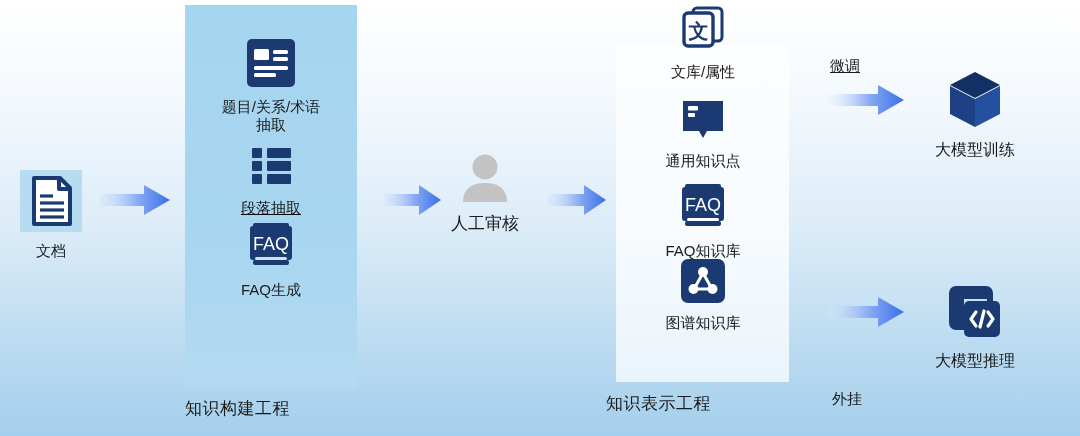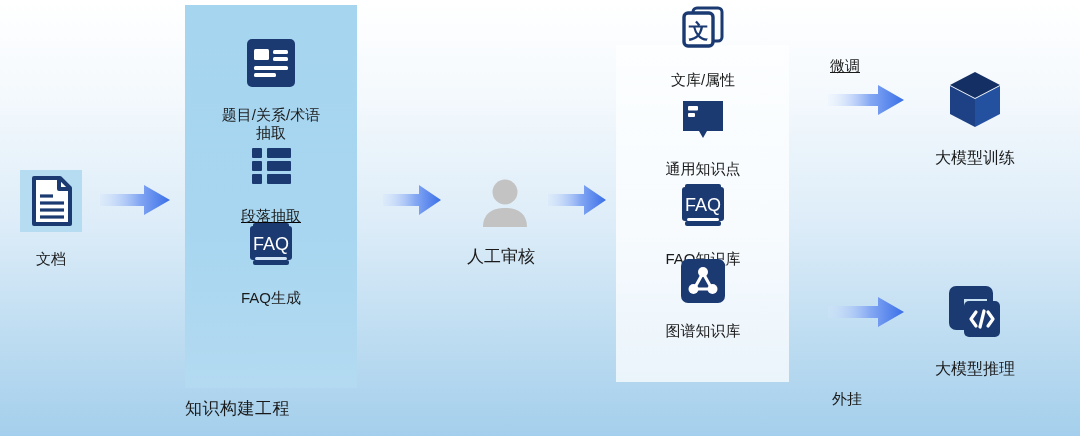"文库/属性" .node-label { margin-top: 14px -> 6px }
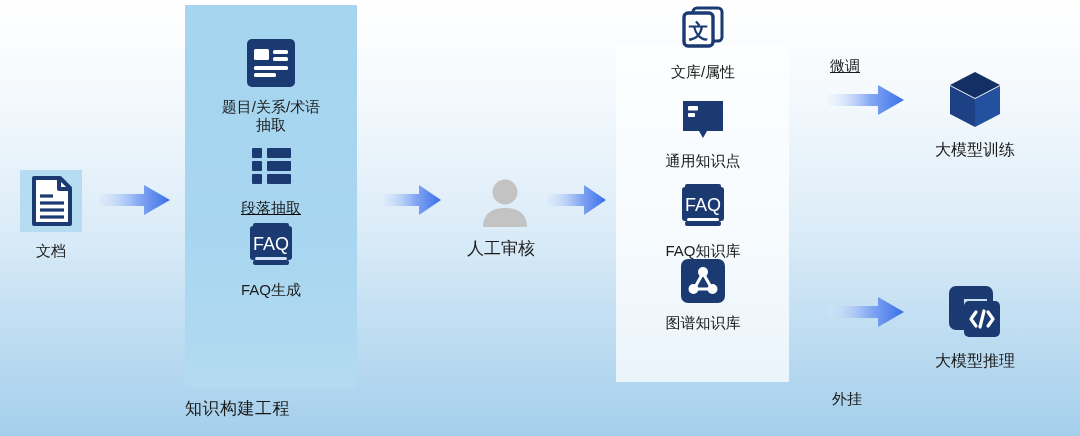"人工审核" div.node { align-items: flex-end -> none; top: 177px -> 152px }
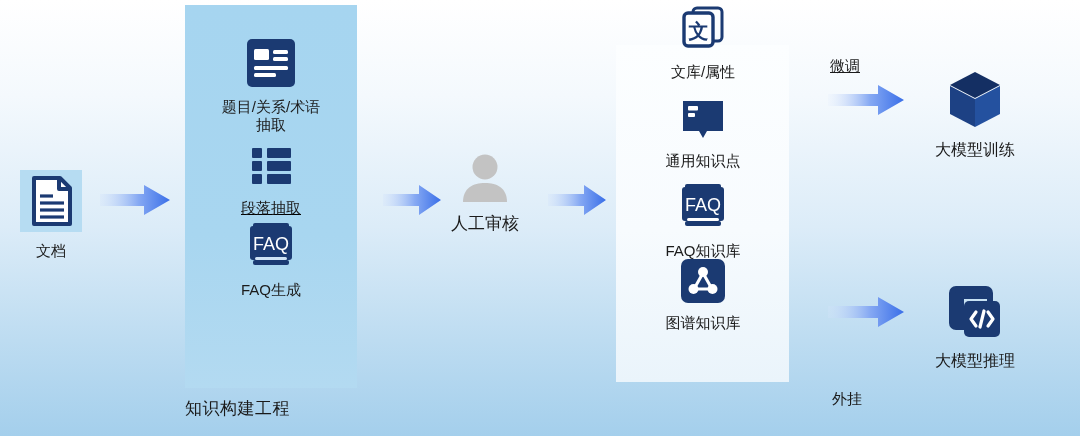"知识表示工程" div.panel-caption { html: none -> <div>知识表示工程</div> }
